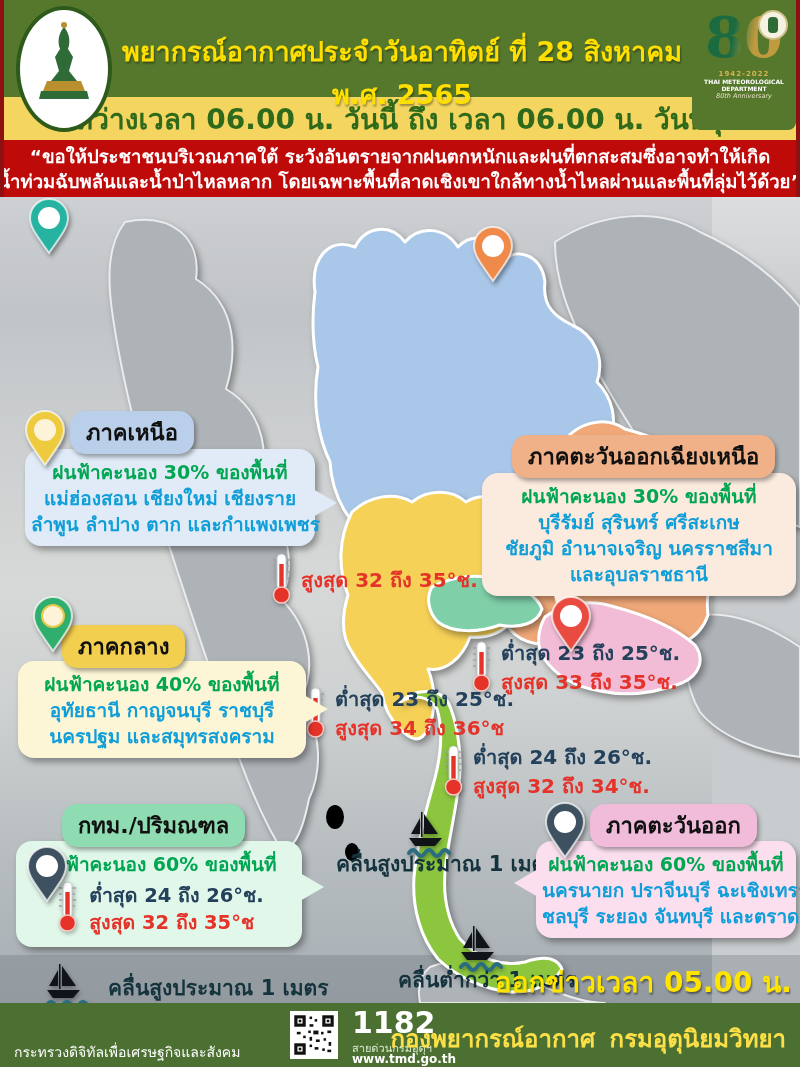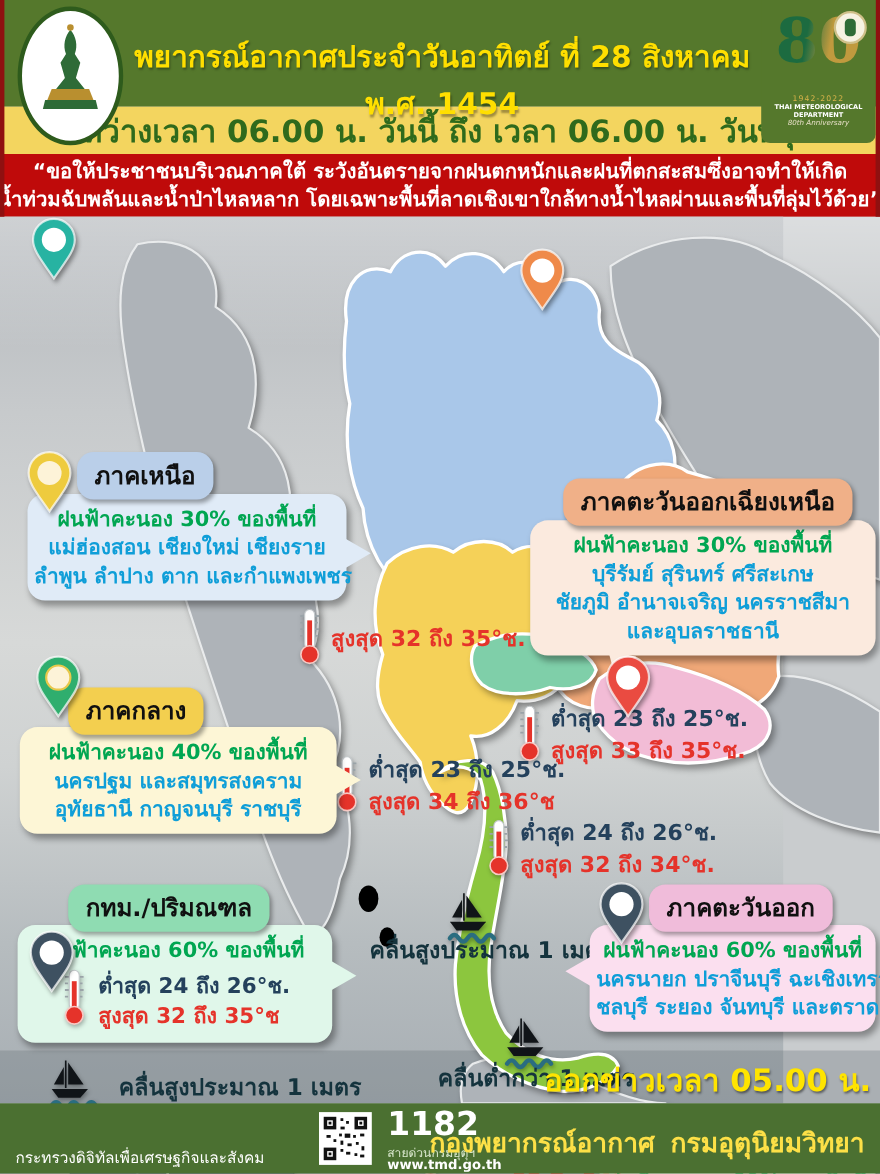"พยากรณ์อากาศประจำวันอาทิตย์ ที่ 28" div.main-title { text: 1454 -> 2565 }
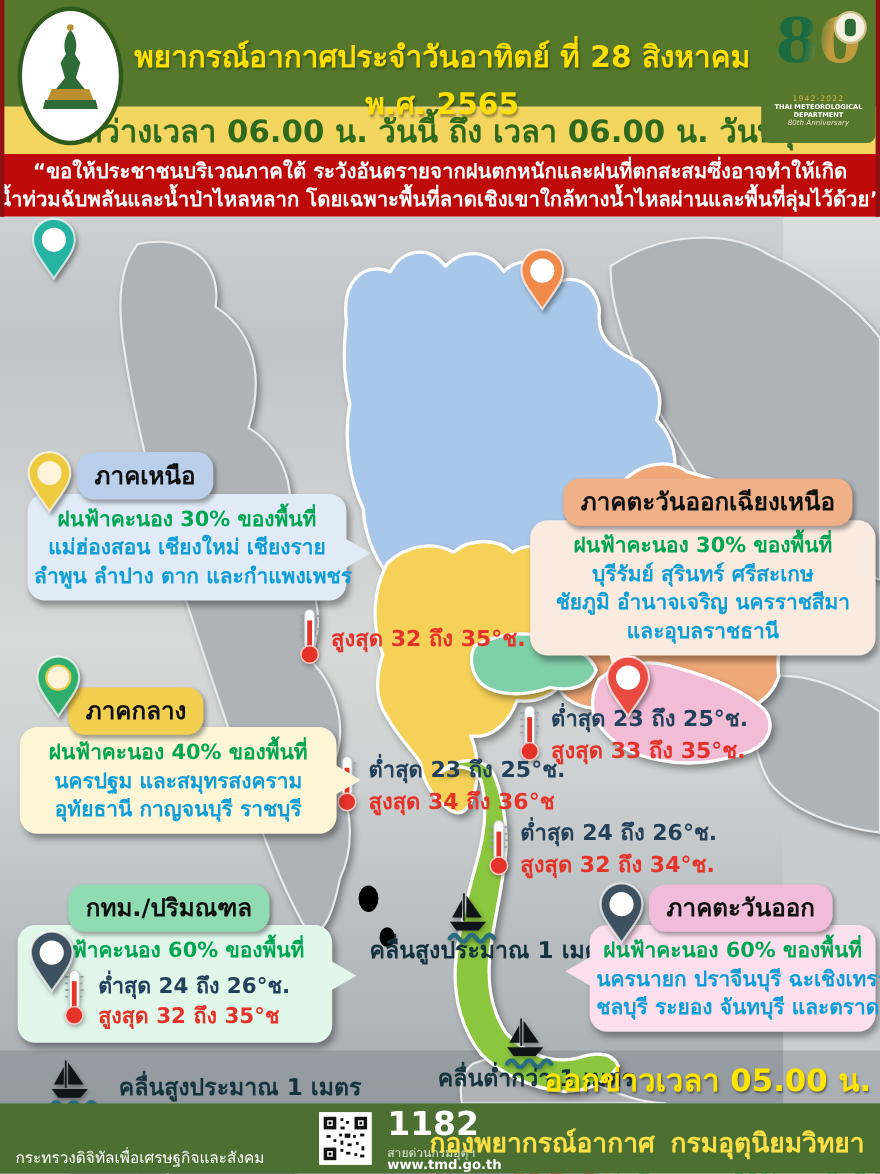"1942-2022" .anniv-years { font-weight: normal -> bold; margin-top: 18px -> 2px }
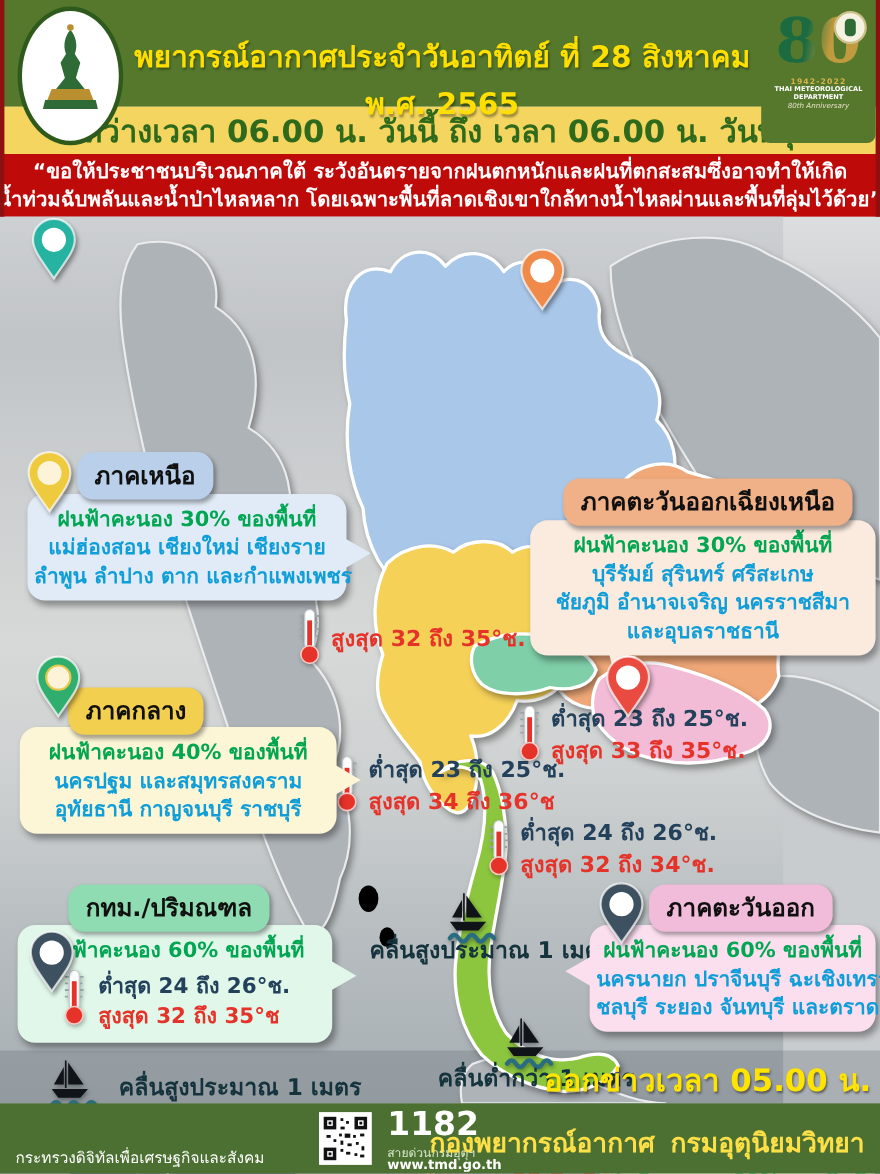"นครปฐม และสมุทรสงคราม" div.prov { order: before "อุทัยธานี กาญจนบุรี ราชบุรี" -> after "อุทัยธานี กาญจนบุรี ราชบุรี" }
